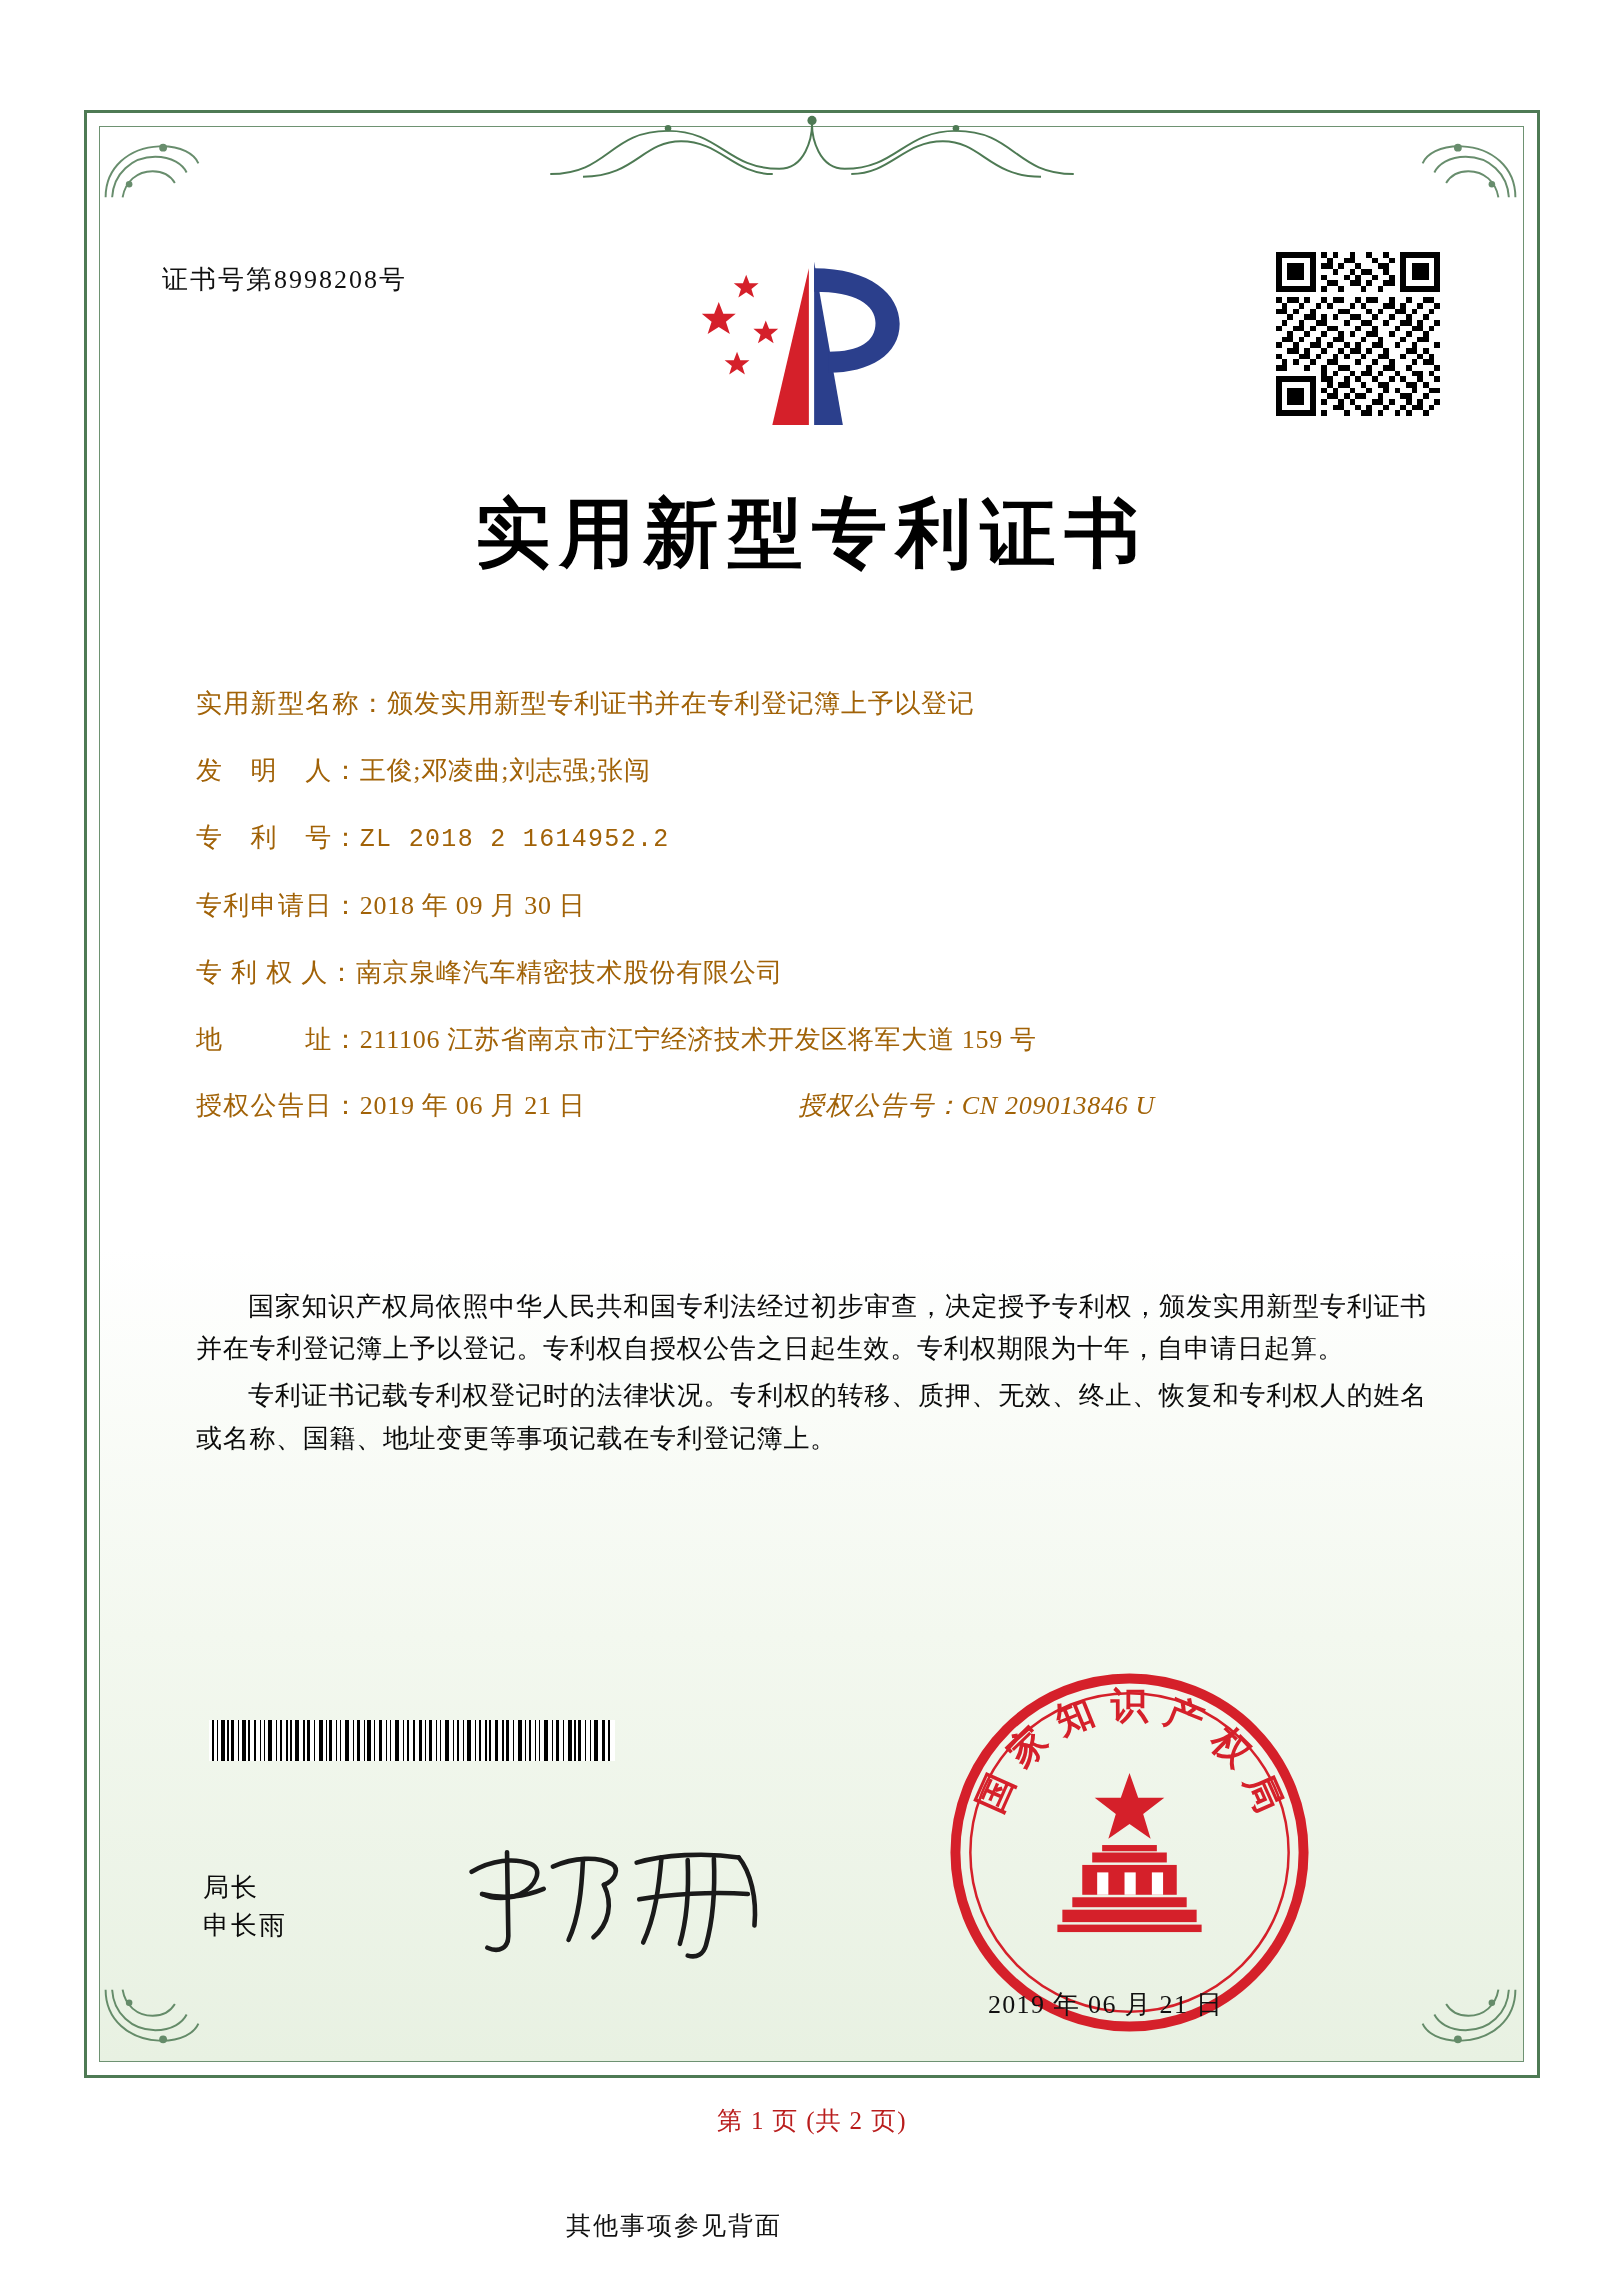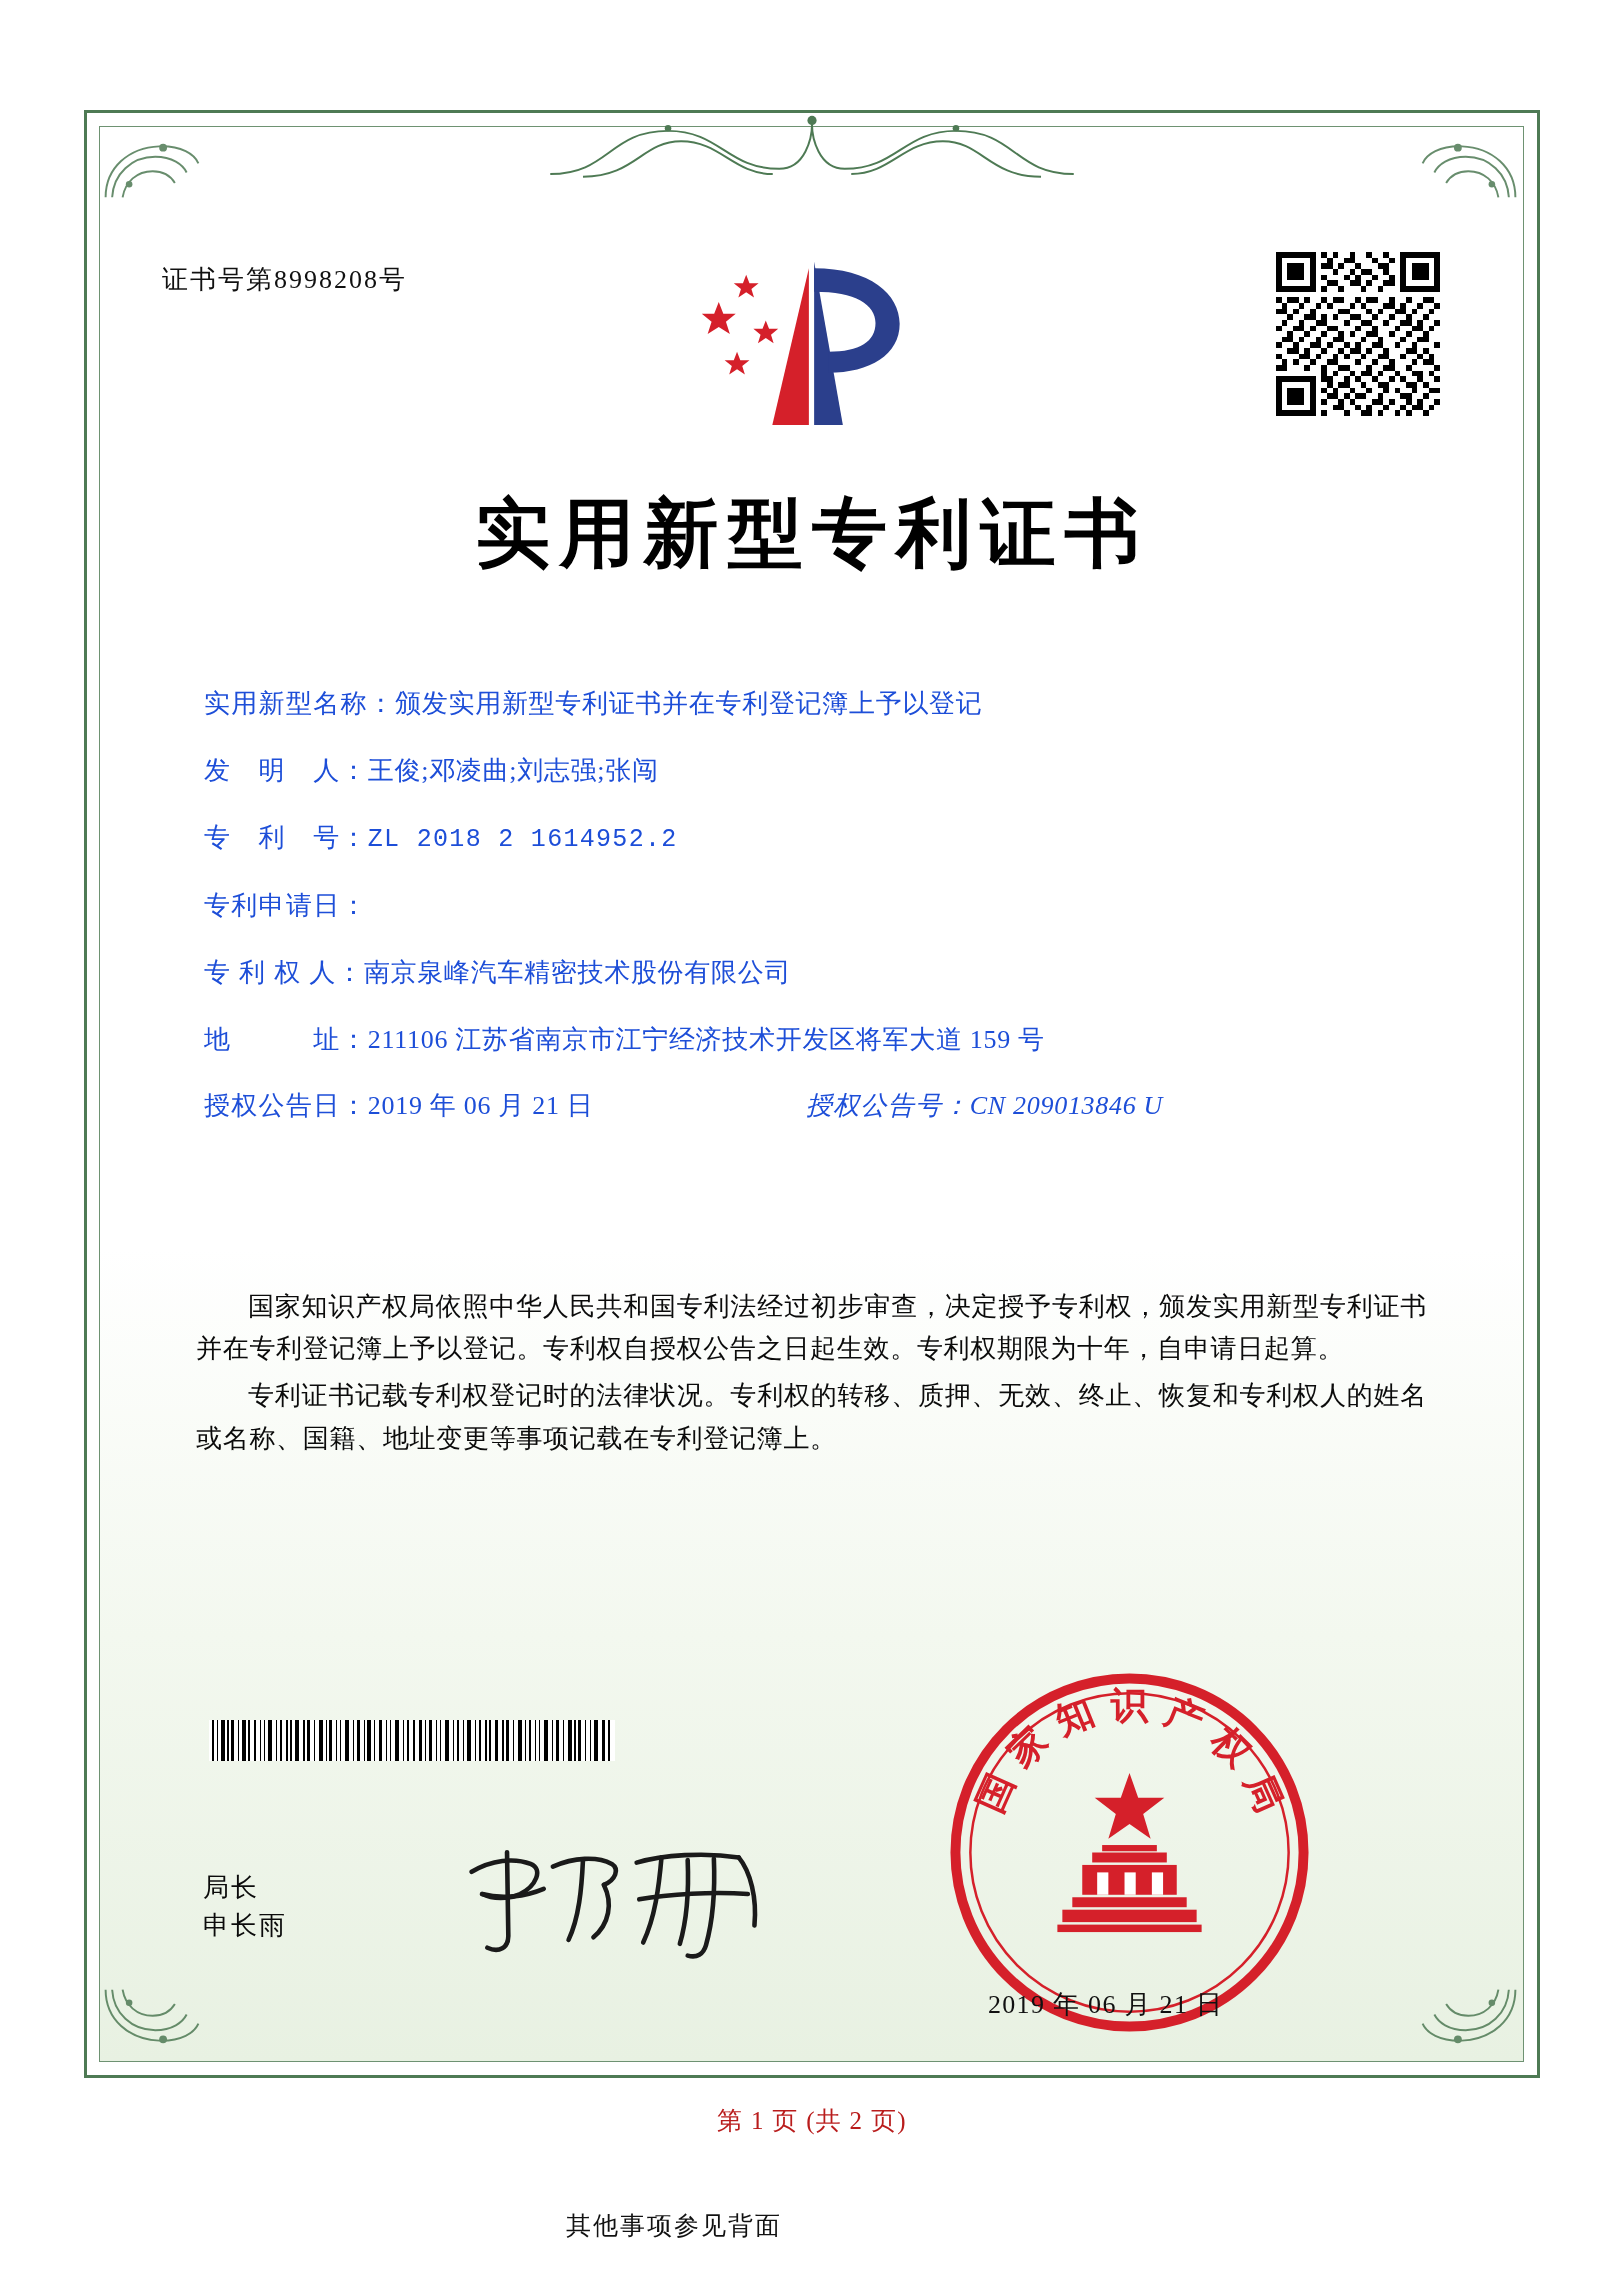"实用新型名称：" .field-row { color: #1d4ed8 -> #a16207; margin-left: 8px -> none }
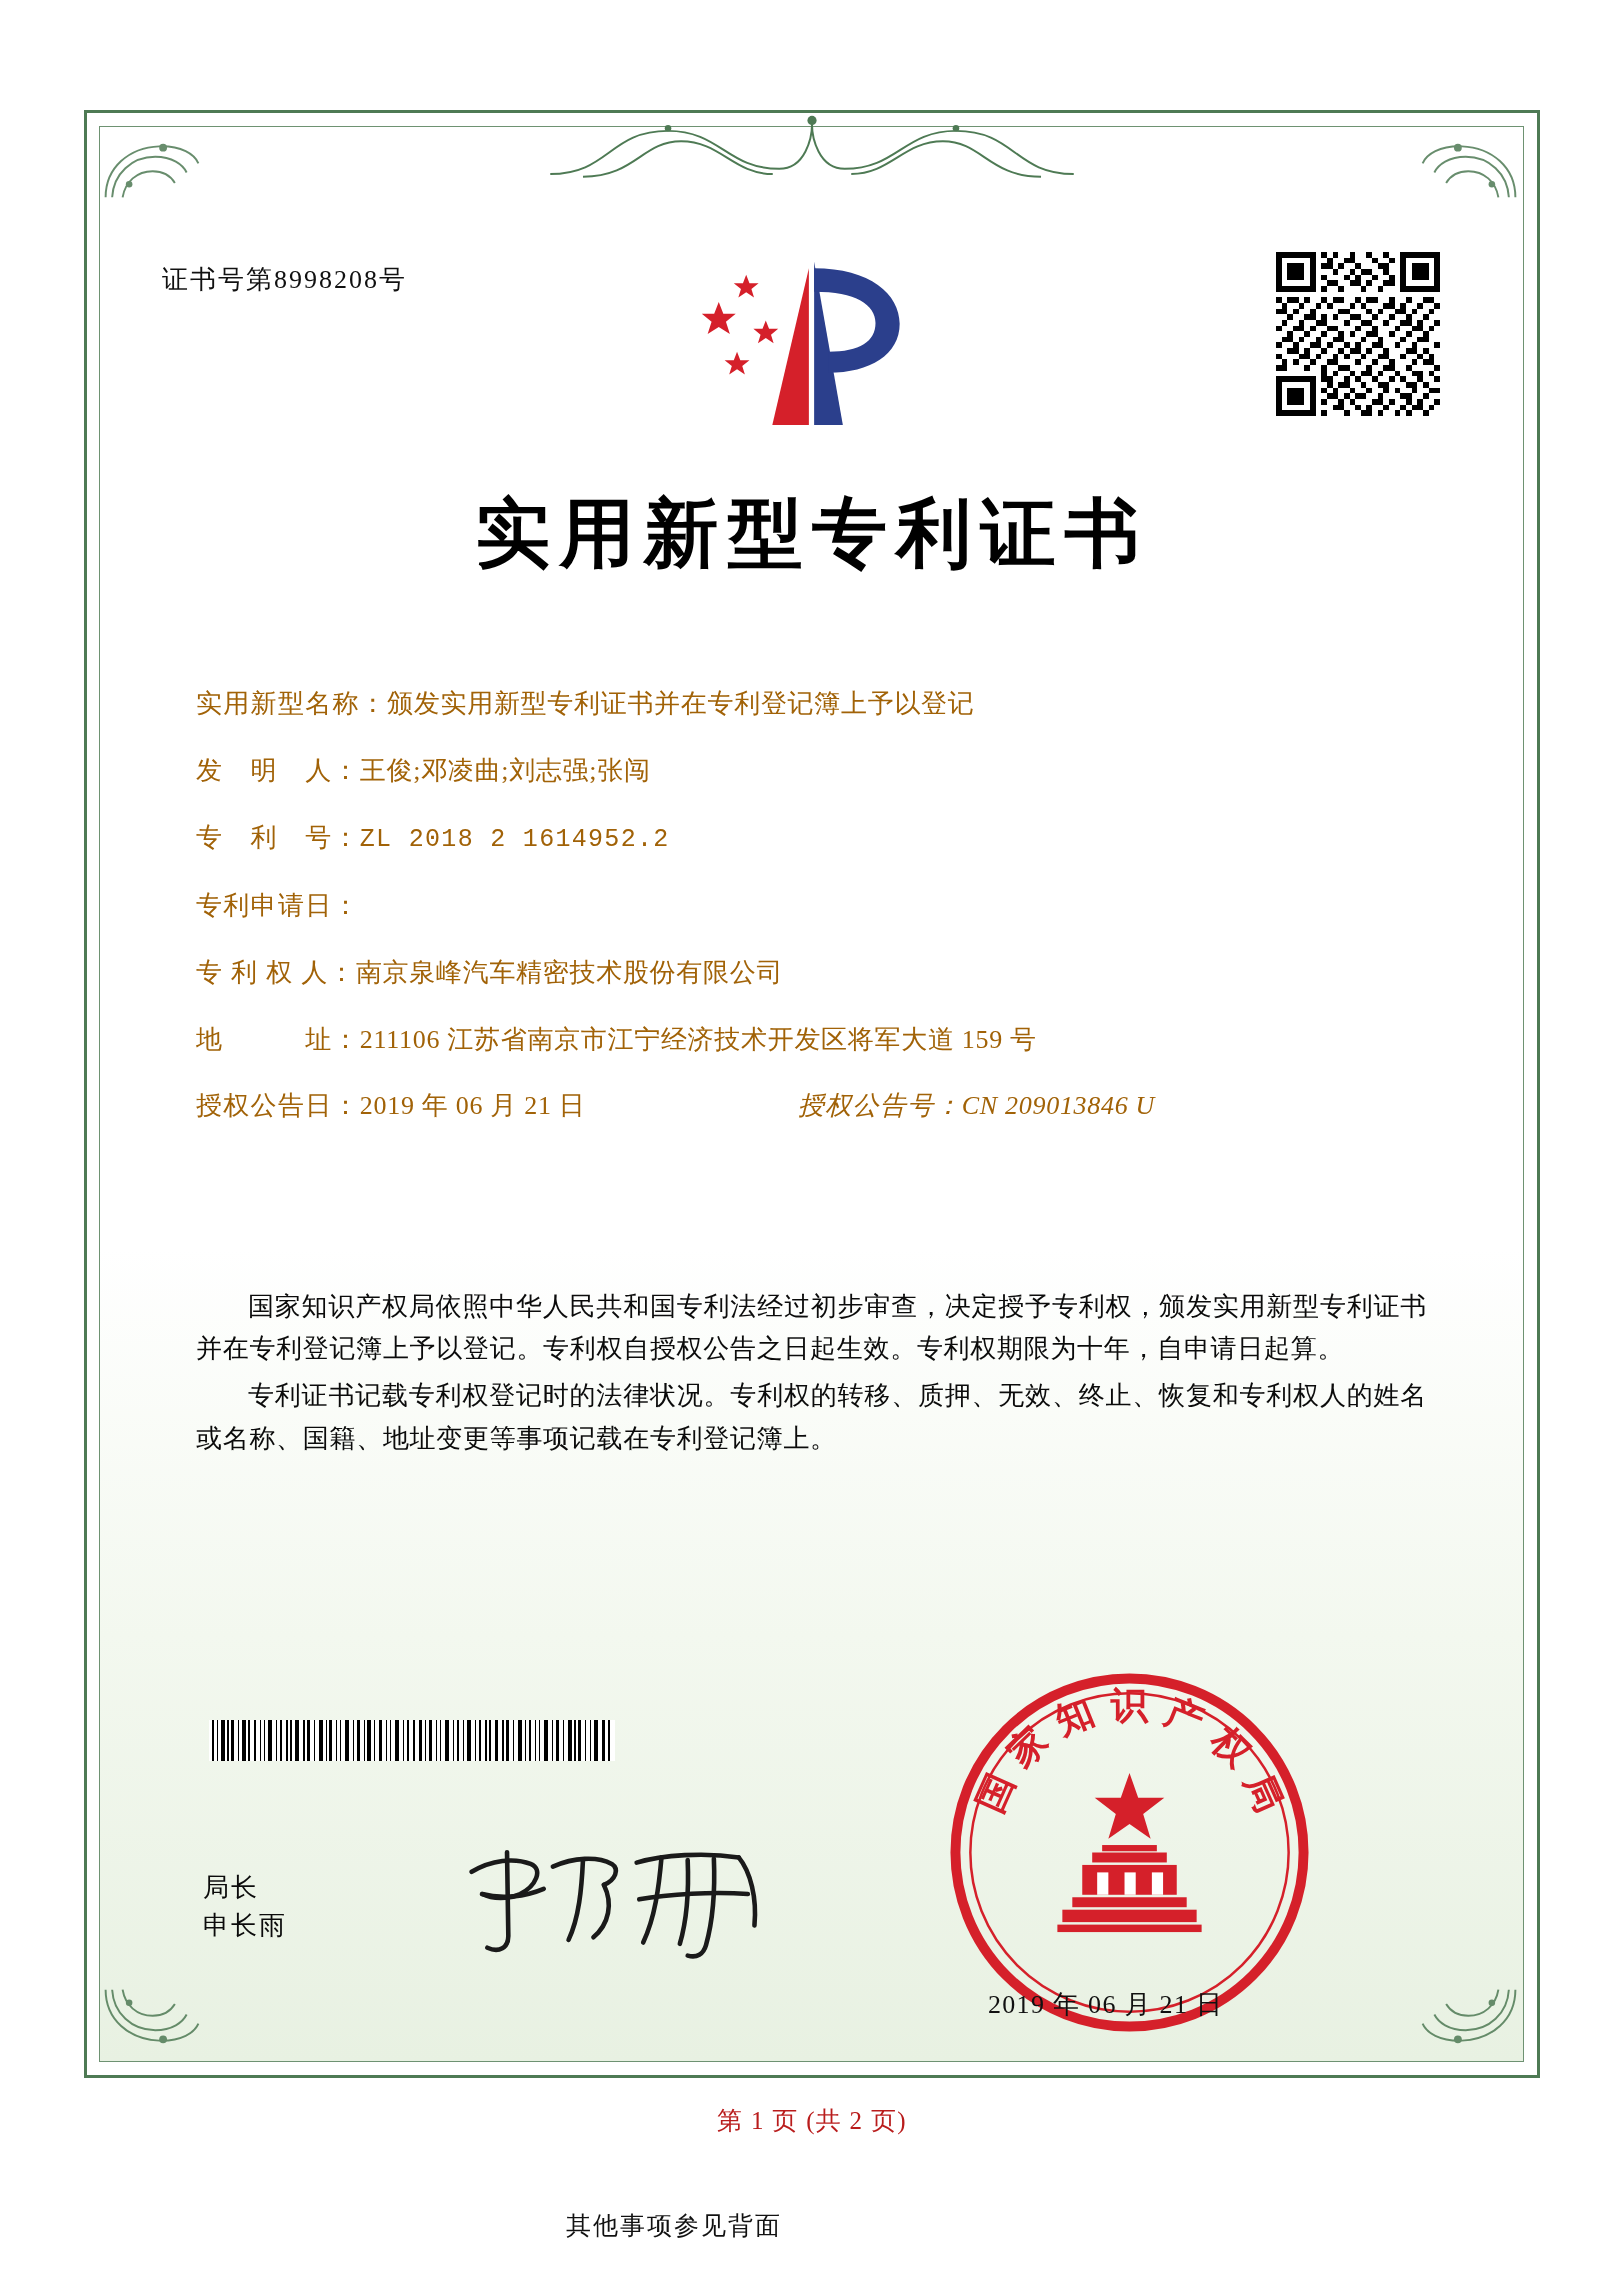"2018 年 09 月 30" span.field-value { html: none -> <span>2018 年 09 月 30 日</span> }
